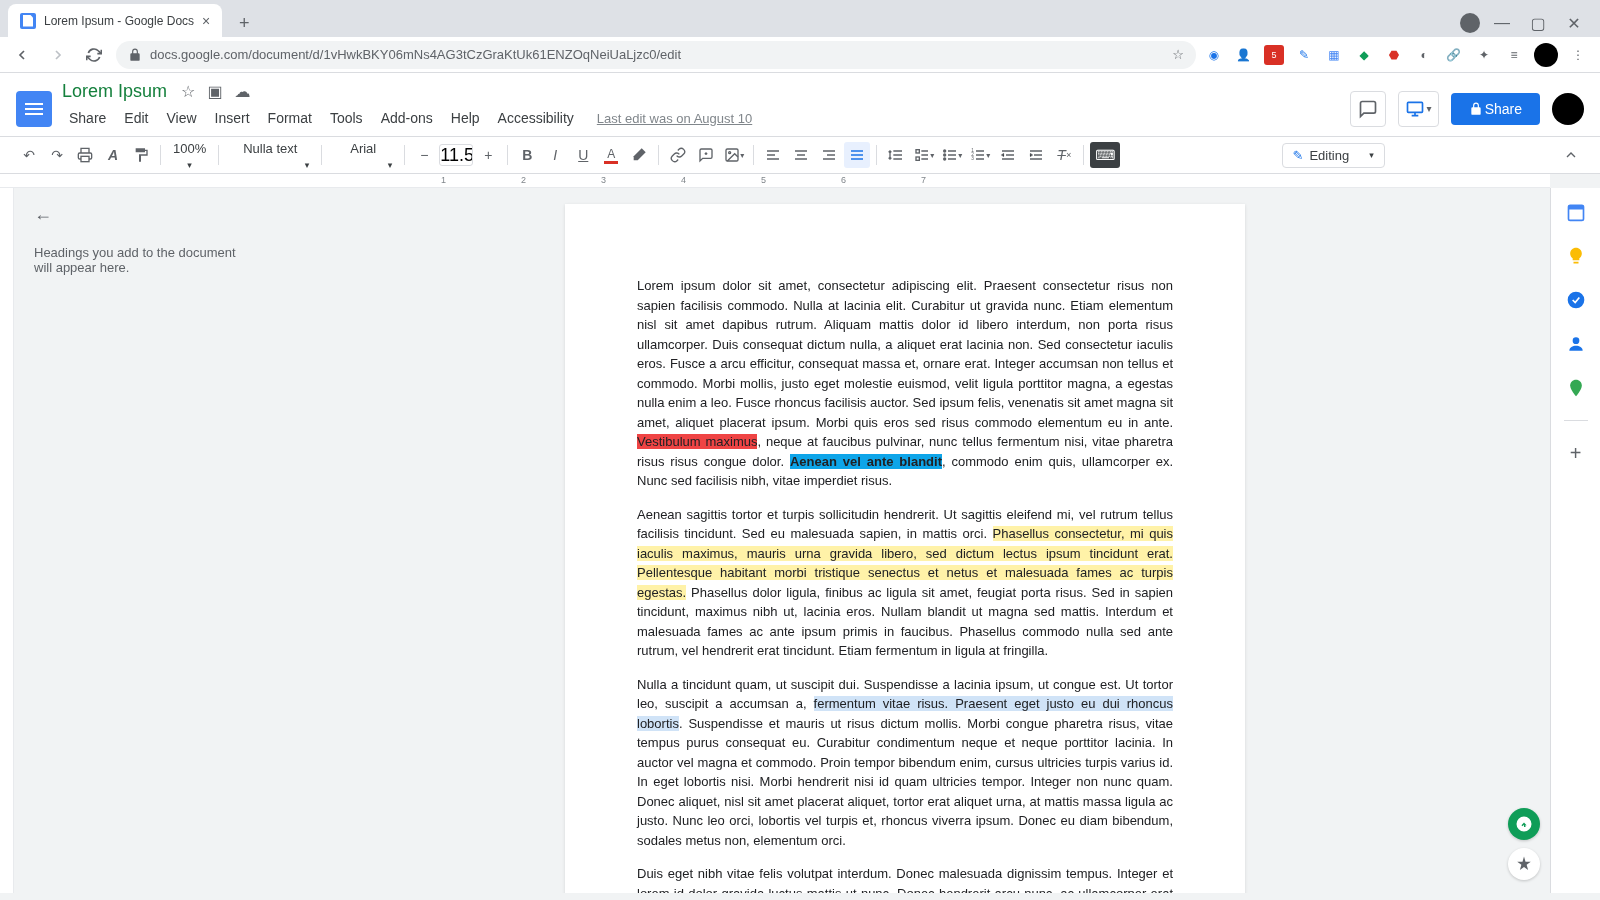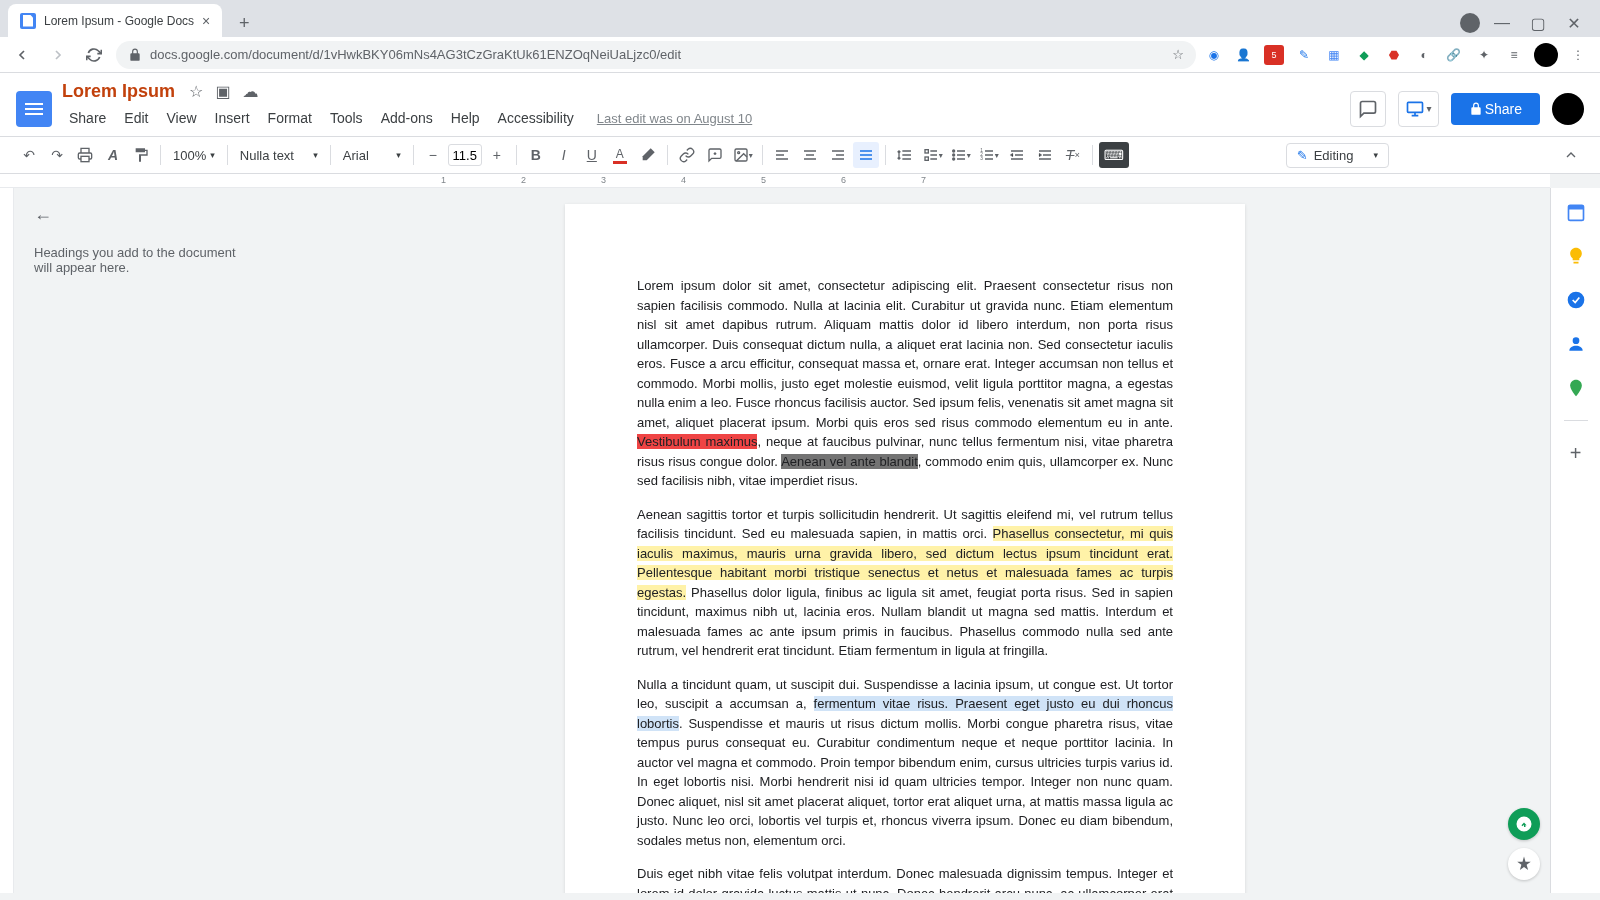"Lorem Ipsum" .doc-title { color: #c2410c -> #15803d; font-weight: bold -> none }
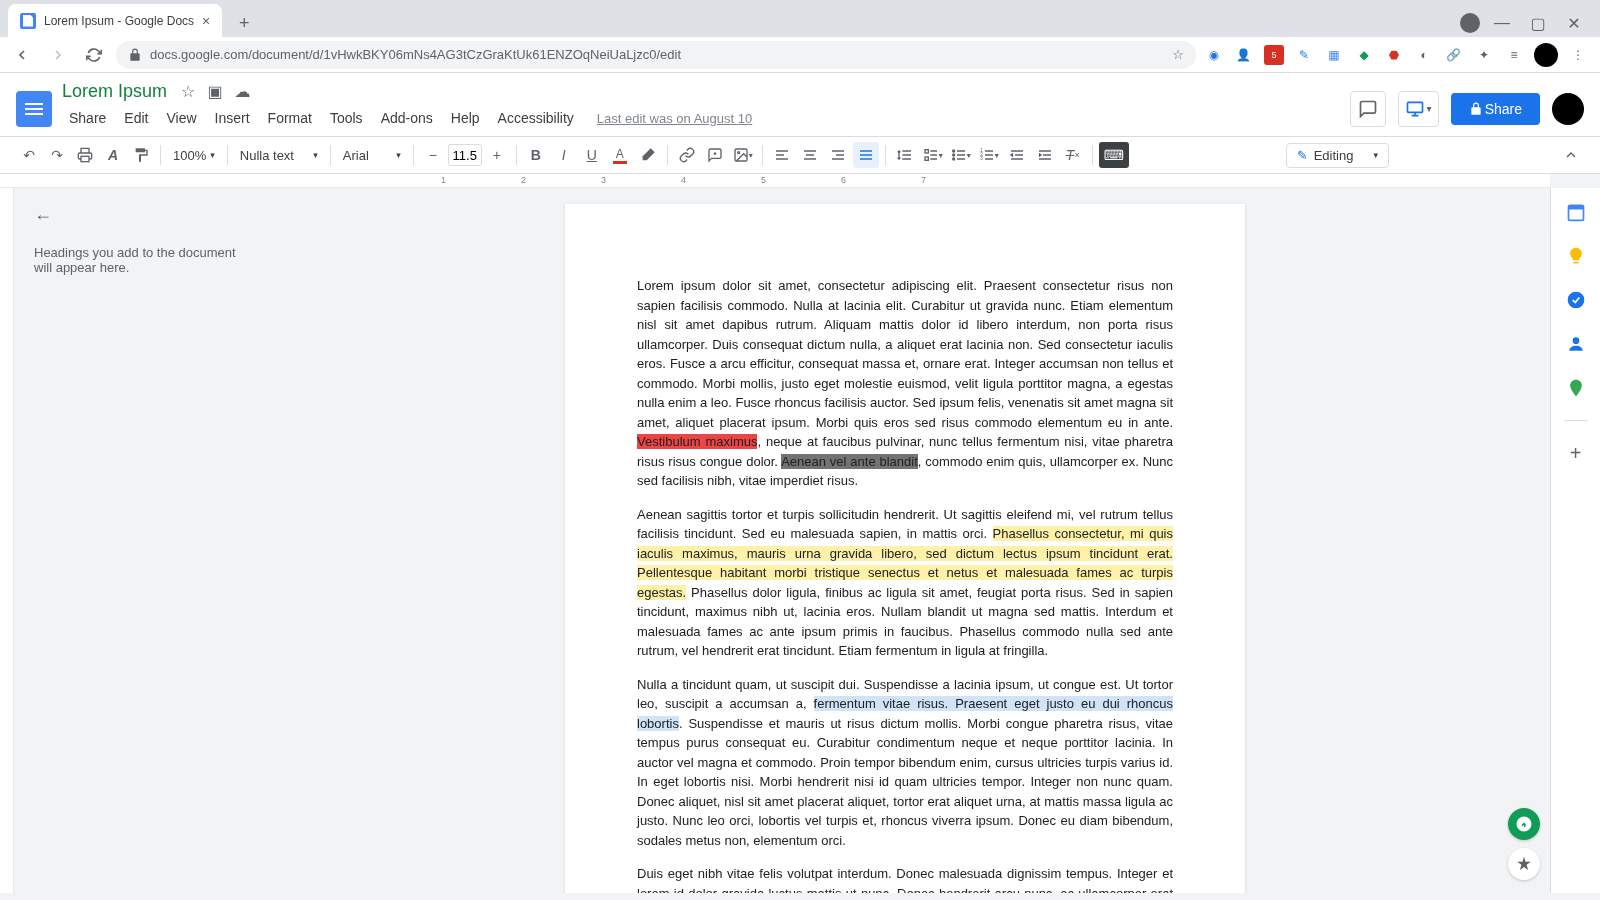"100%" .tb-select { flex-direction: none -> column }
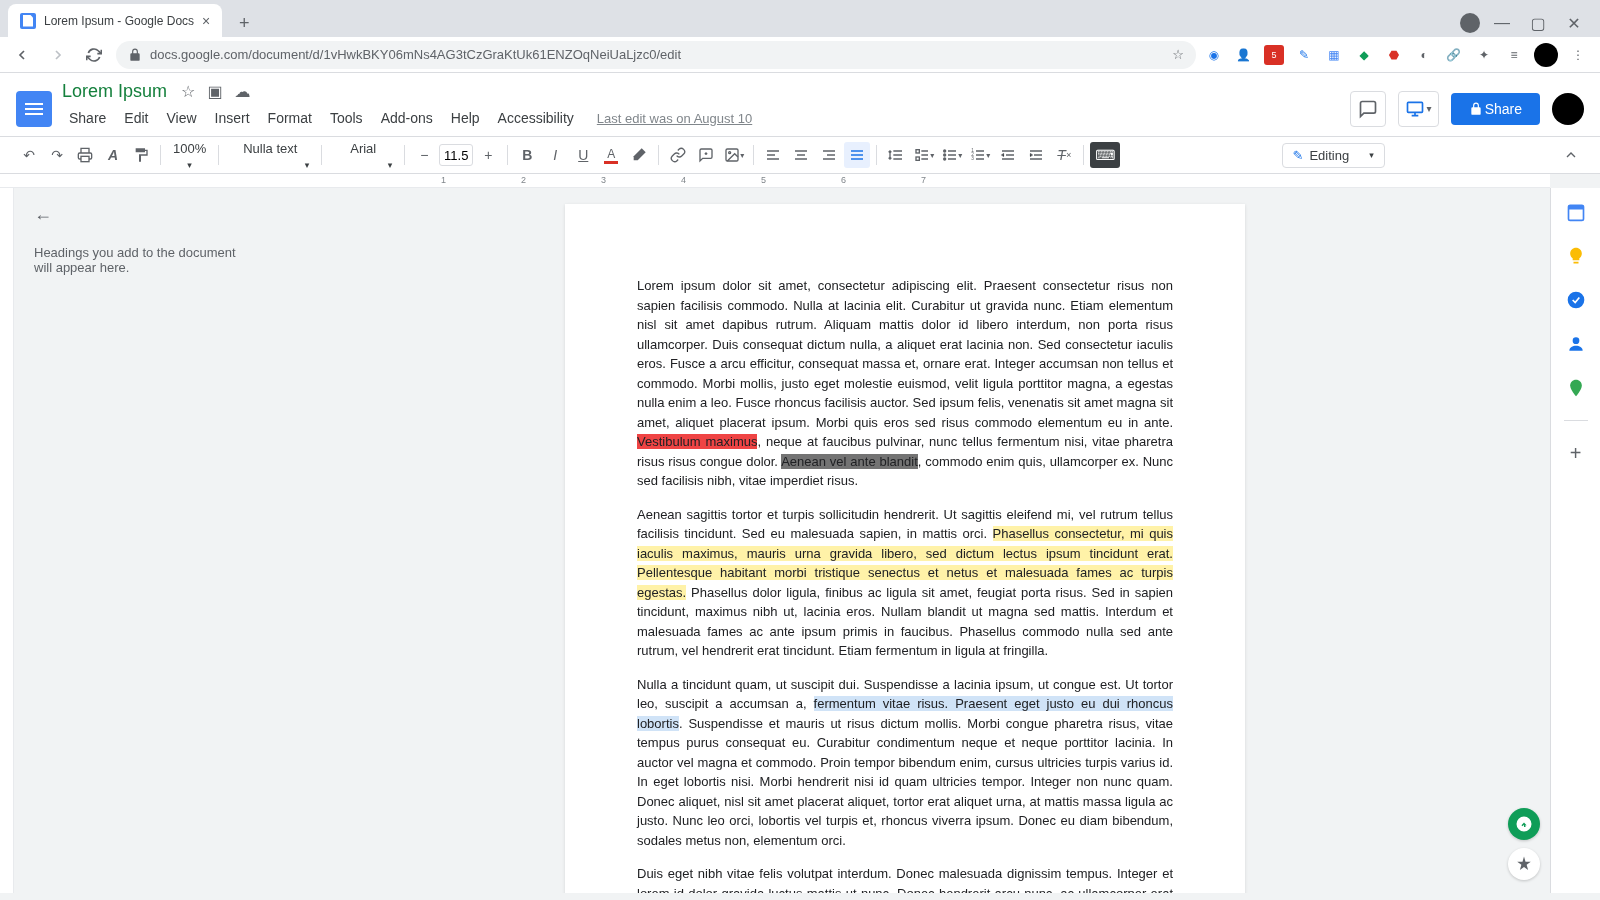"11.5" .tb-input { font-size: 13px -> 18px }
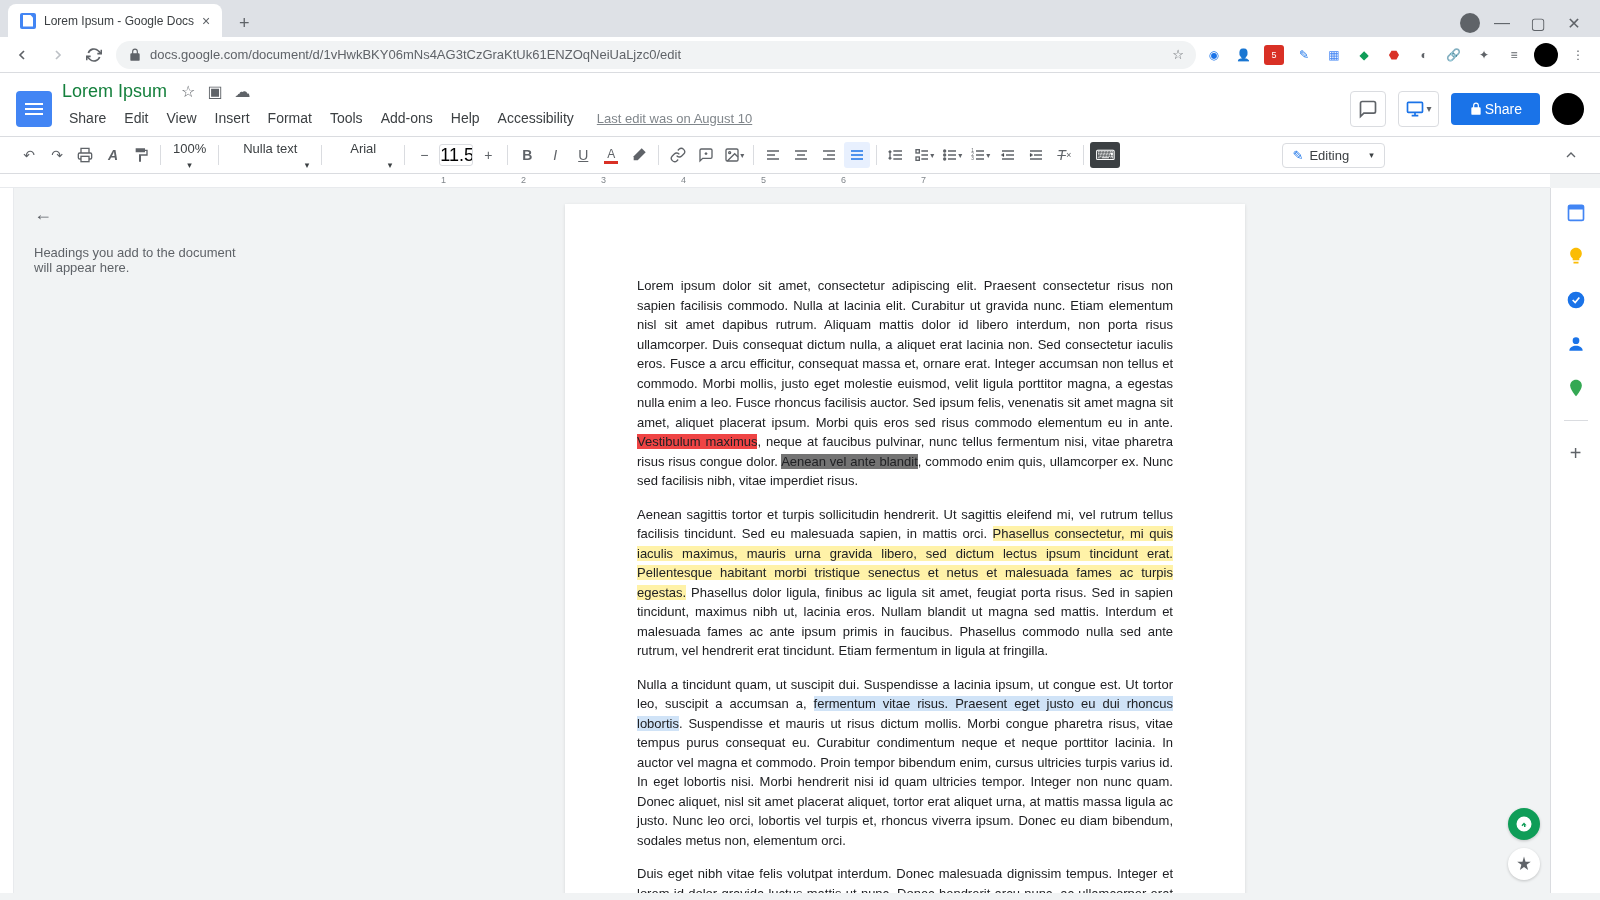"Aenean vel ante blandit" .hl-red { background: #737373 -> #0ea5e9; font-weight: none -> bold }
